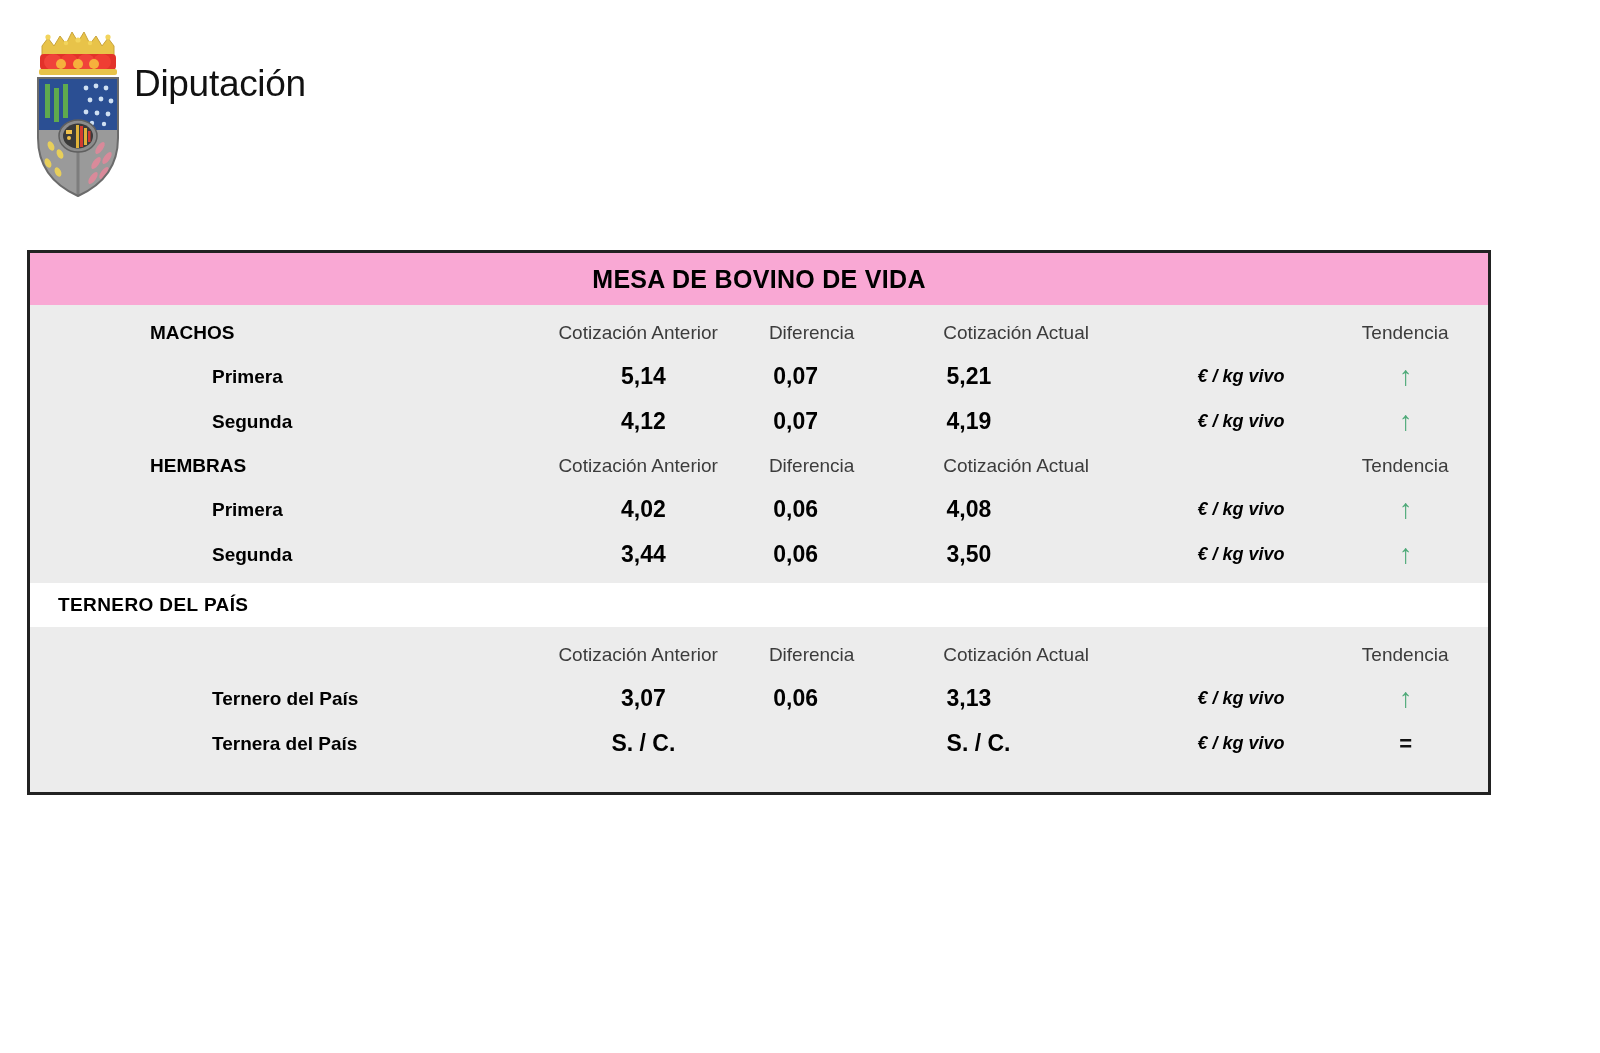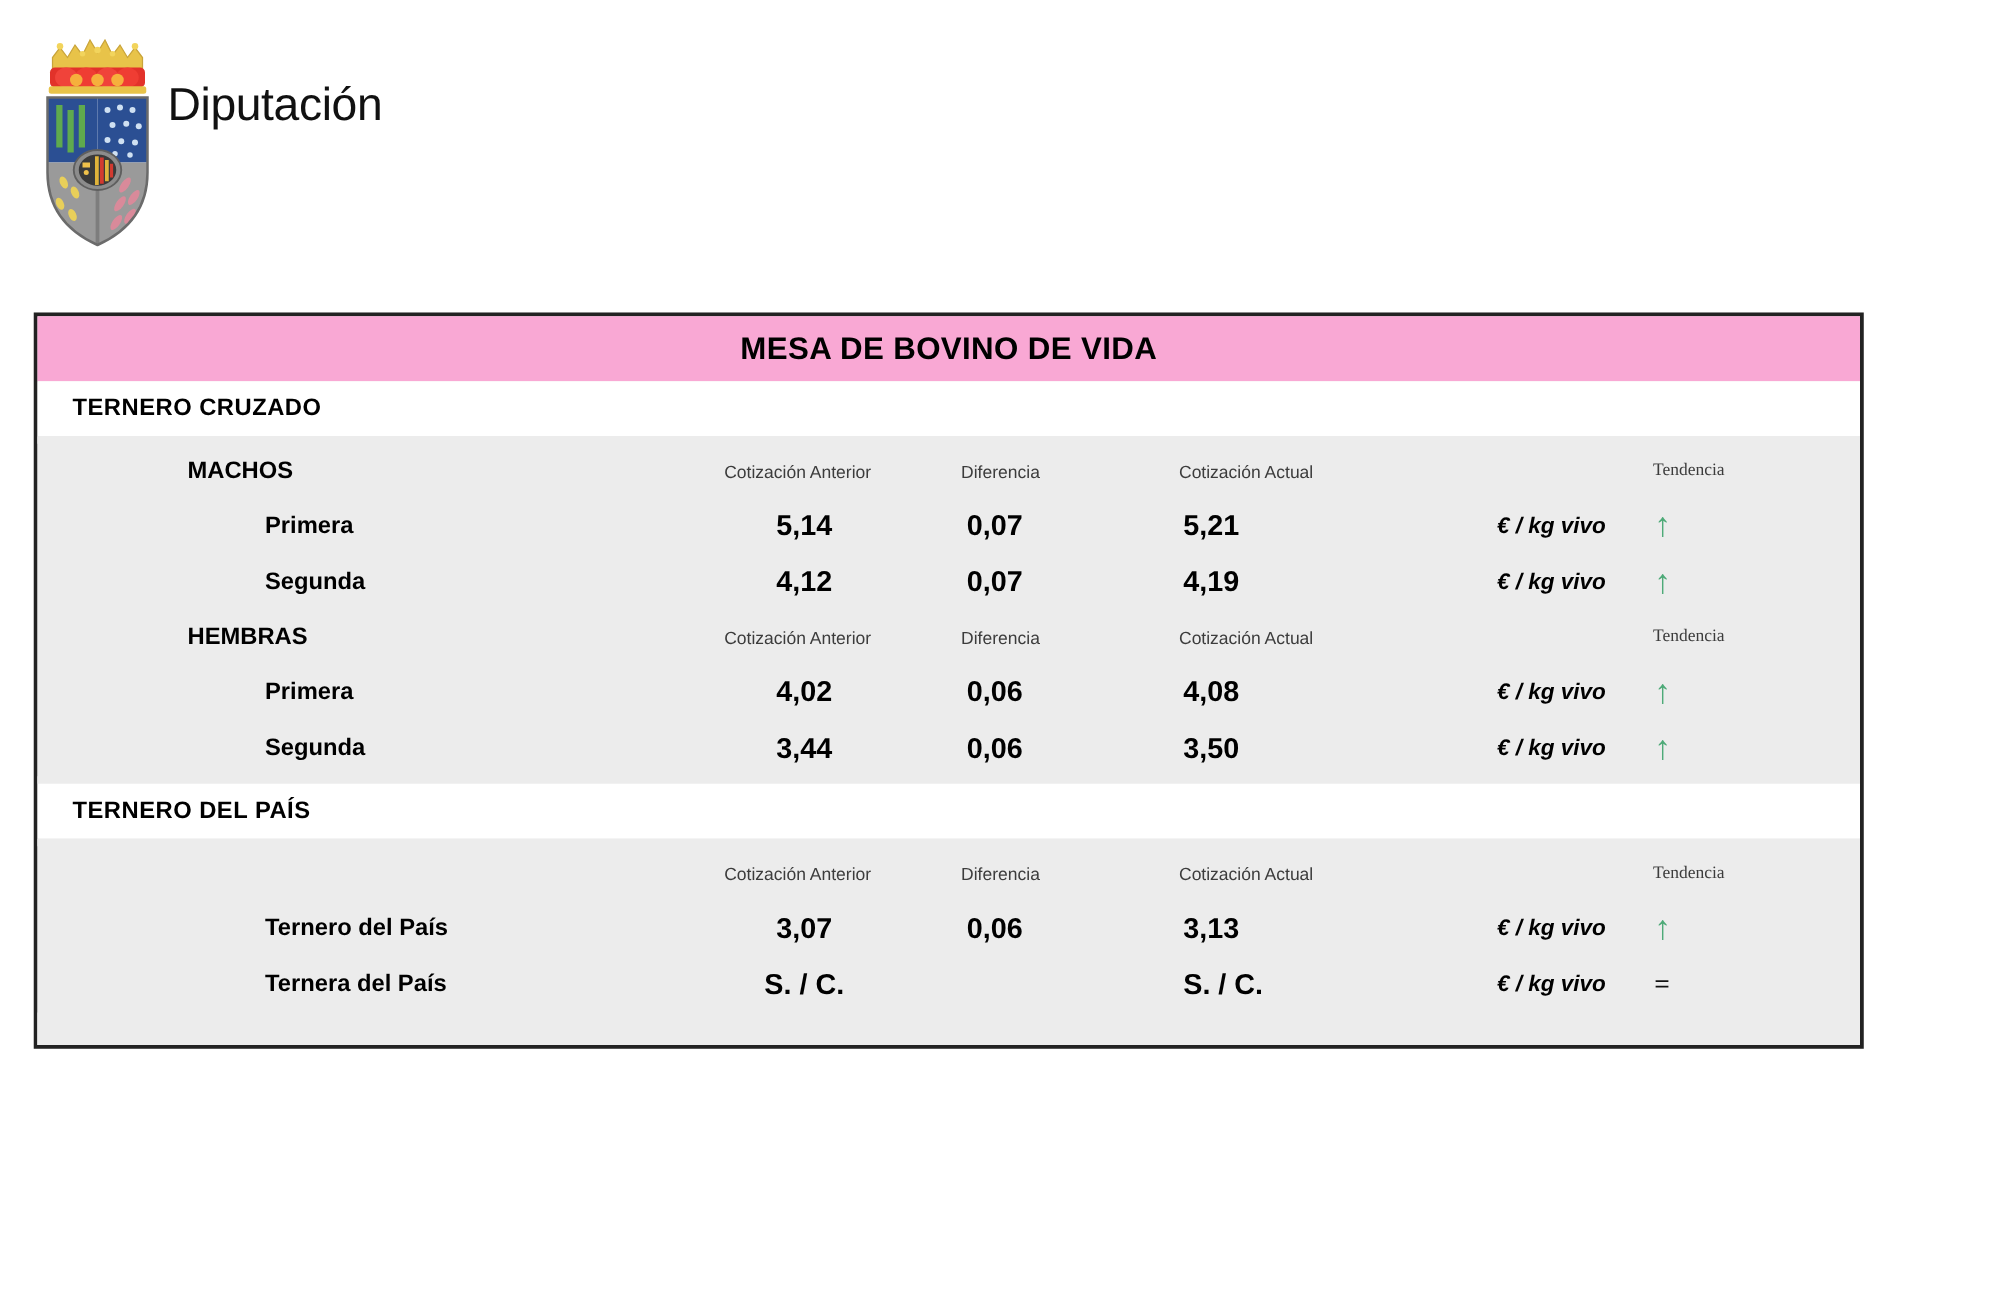"TERNERO CRUZADO" div.group-head { html: <div>TERNERO CRUZADO</div> -> none }
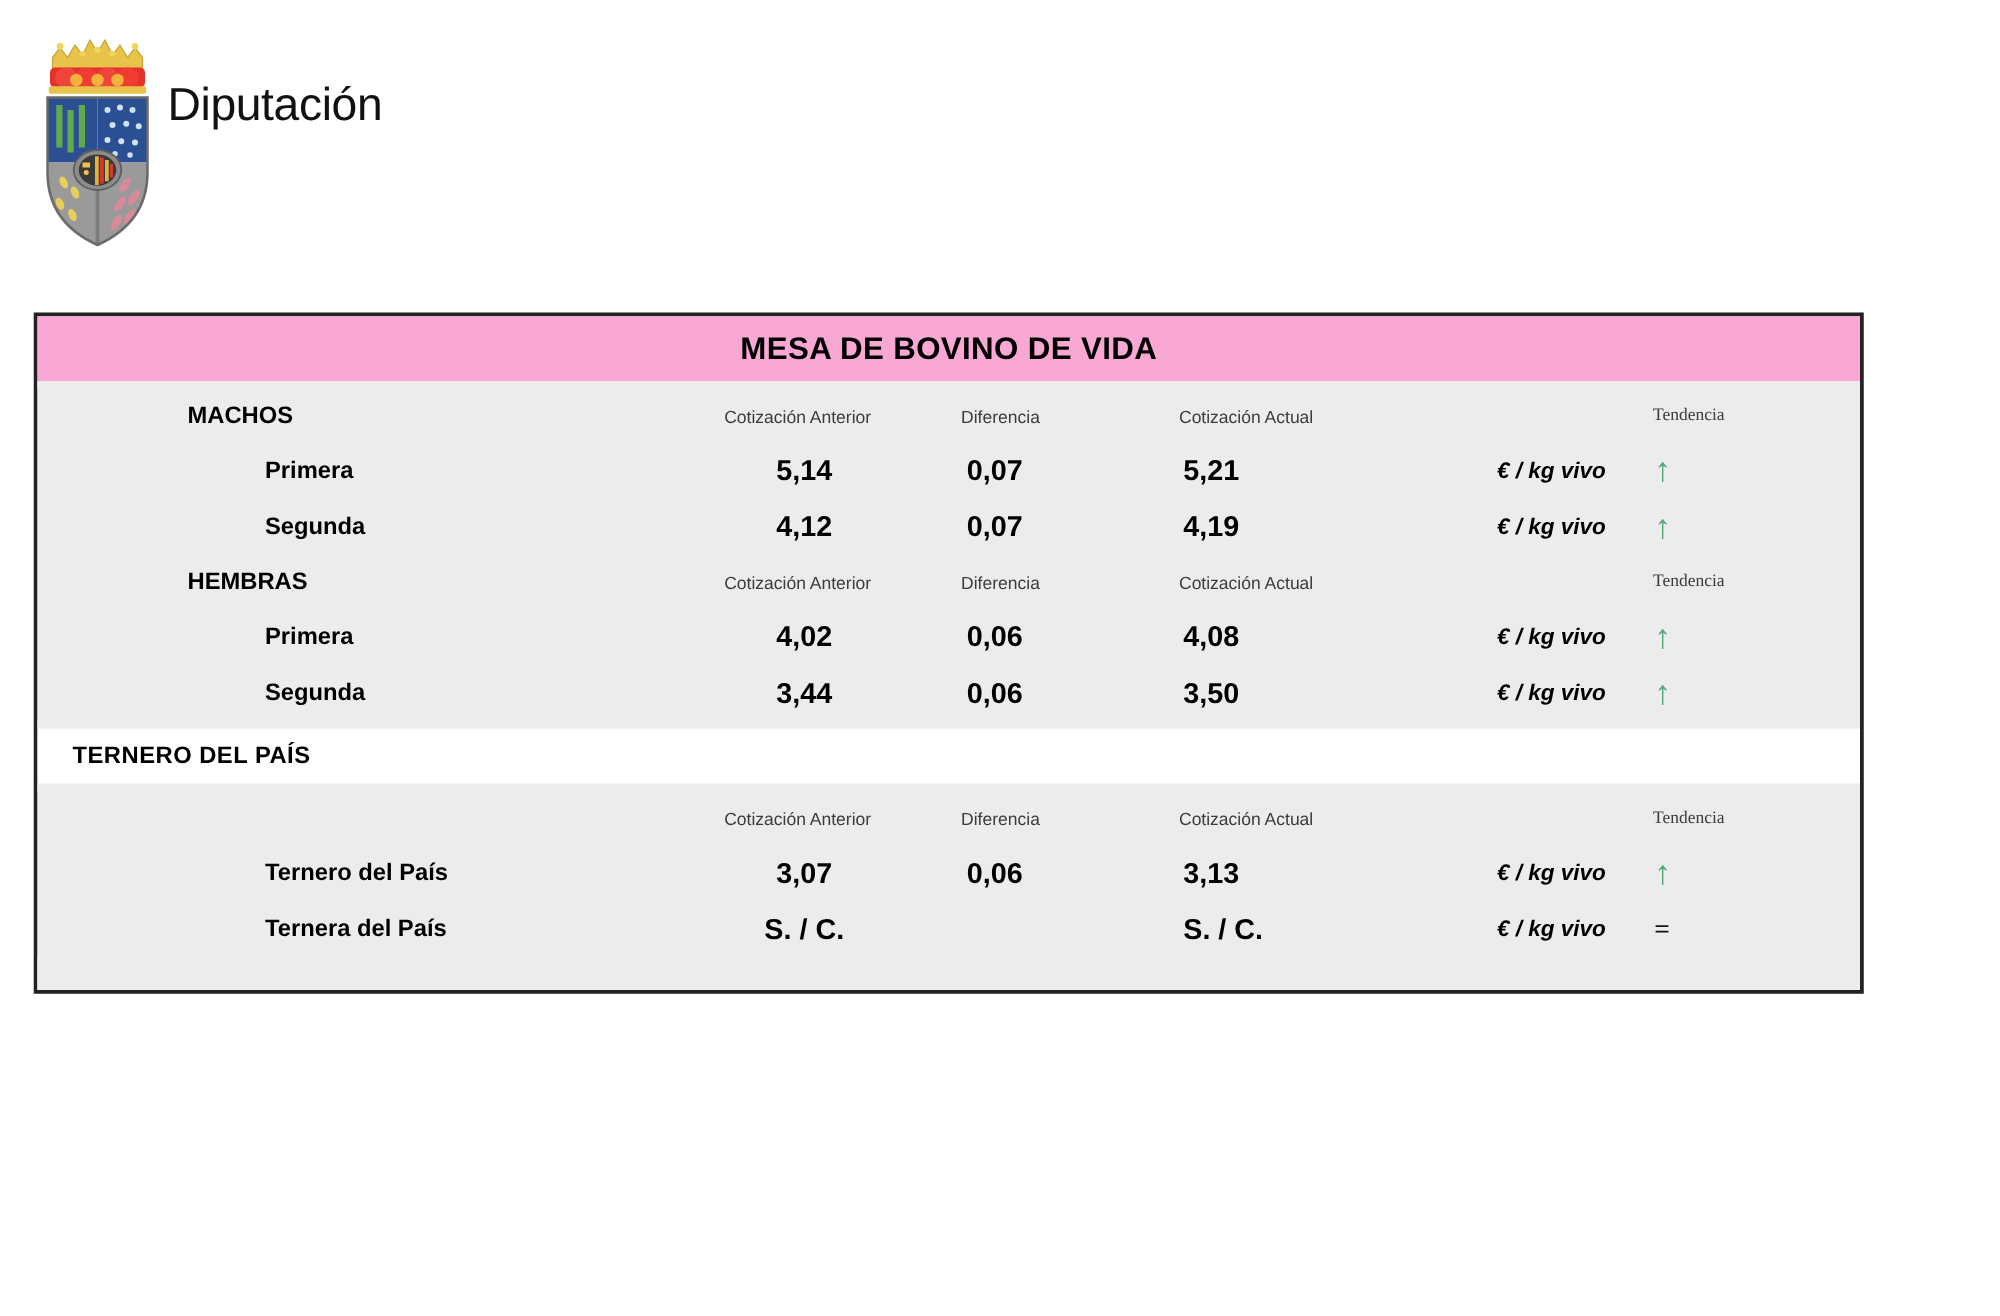"Cotización Anterior" .colhead { font-size: 14px -> 19px }
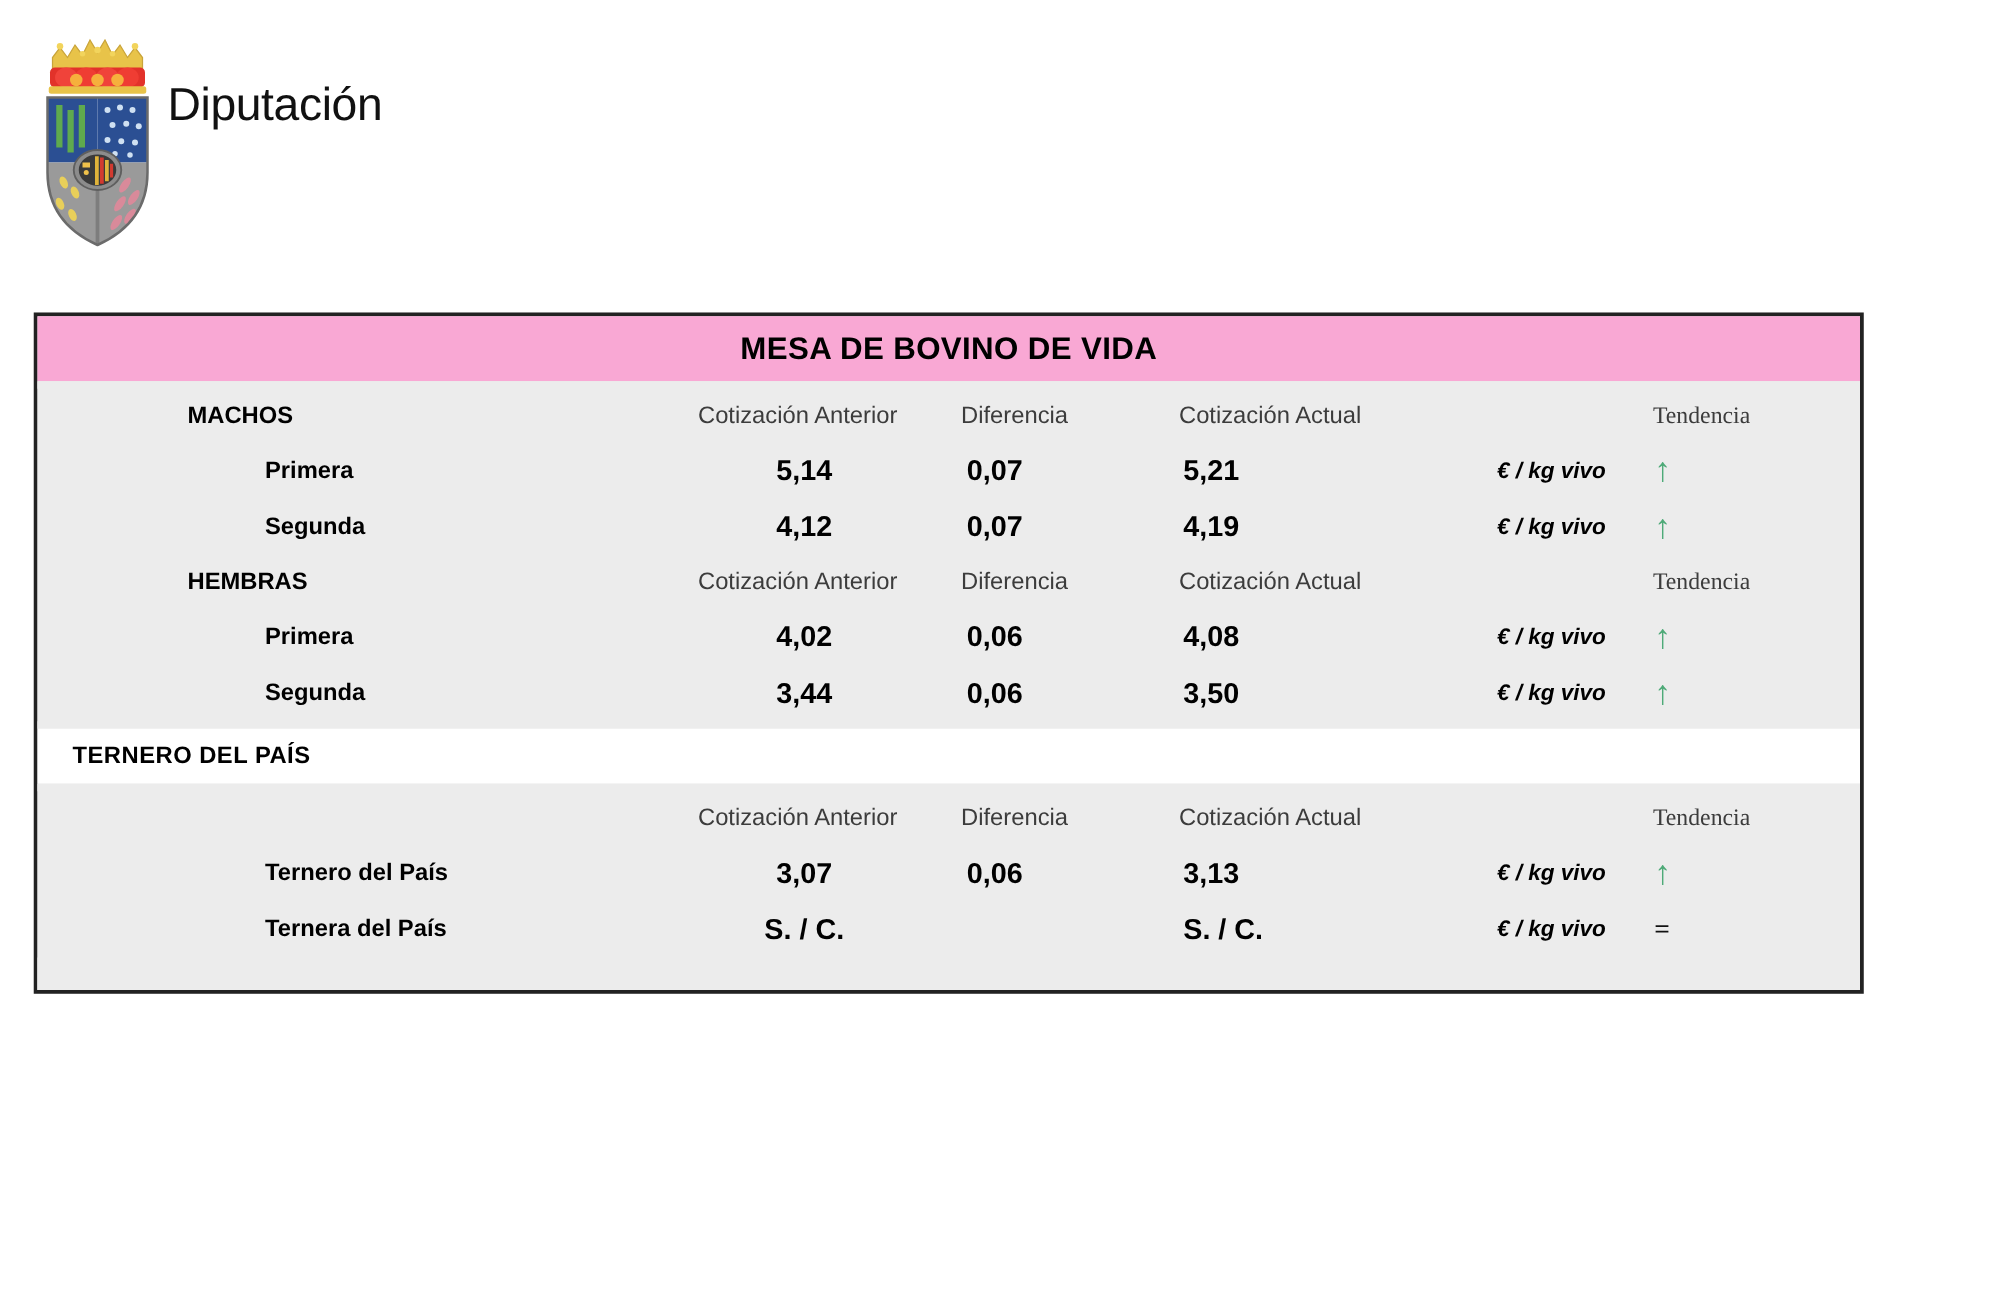"Tendencia" .c-trend { font-family: Liberation Serif, serif -> none; text-align: none -> center }
